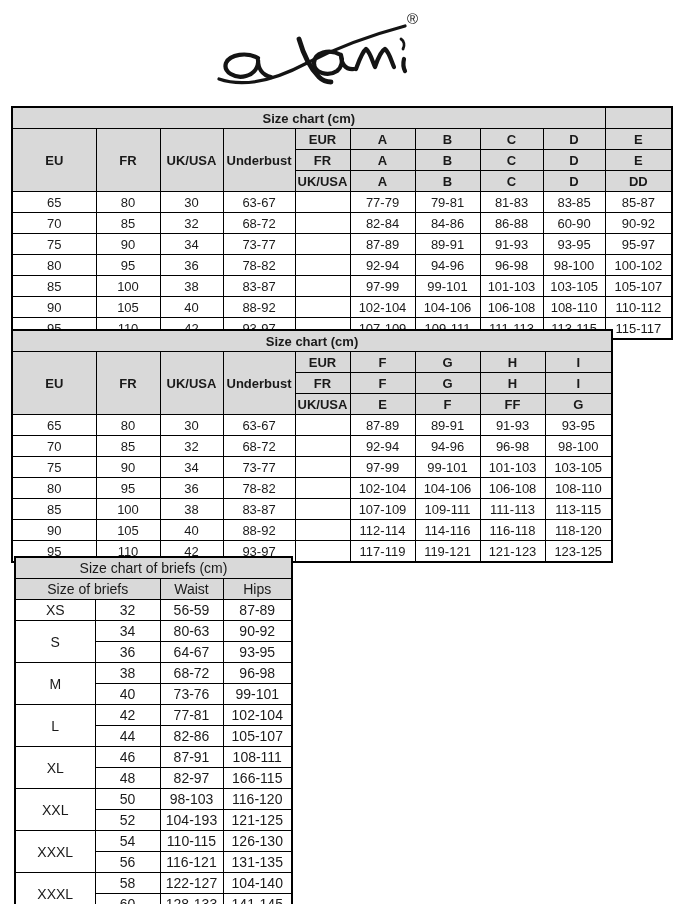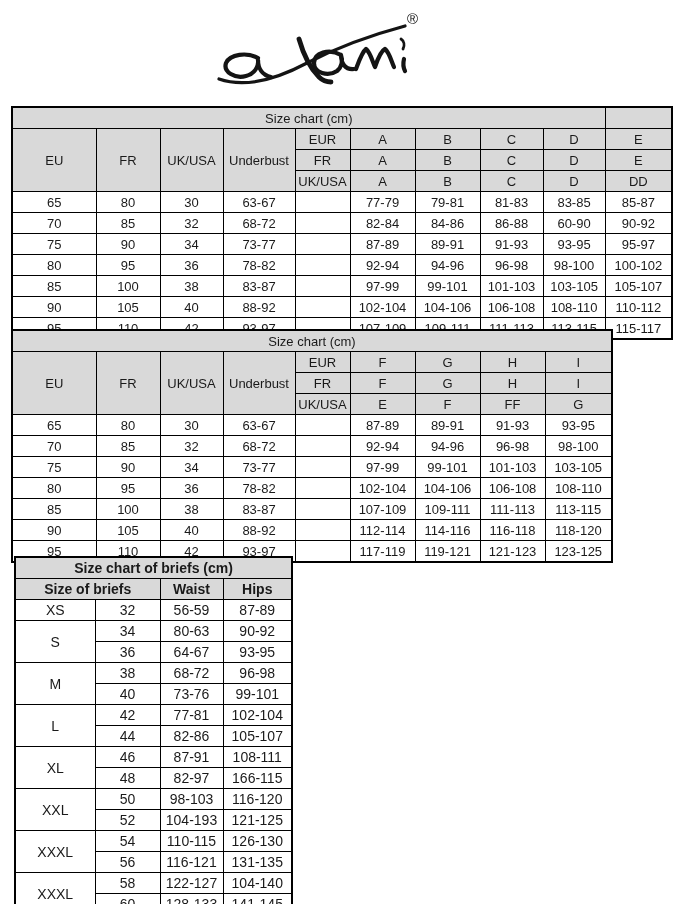"Size chart (cm)" .hdr,.title { font-weight: normal -> bold }
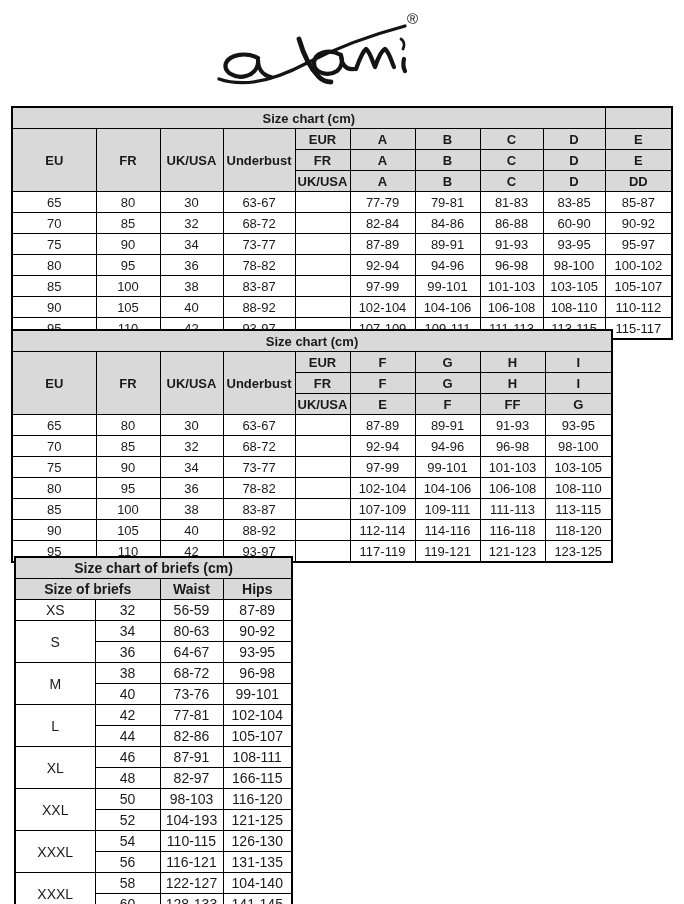"Size chart of briefs (cm)" .t3 .title,.t3 .hdr { font-weight: bold -> normal }
